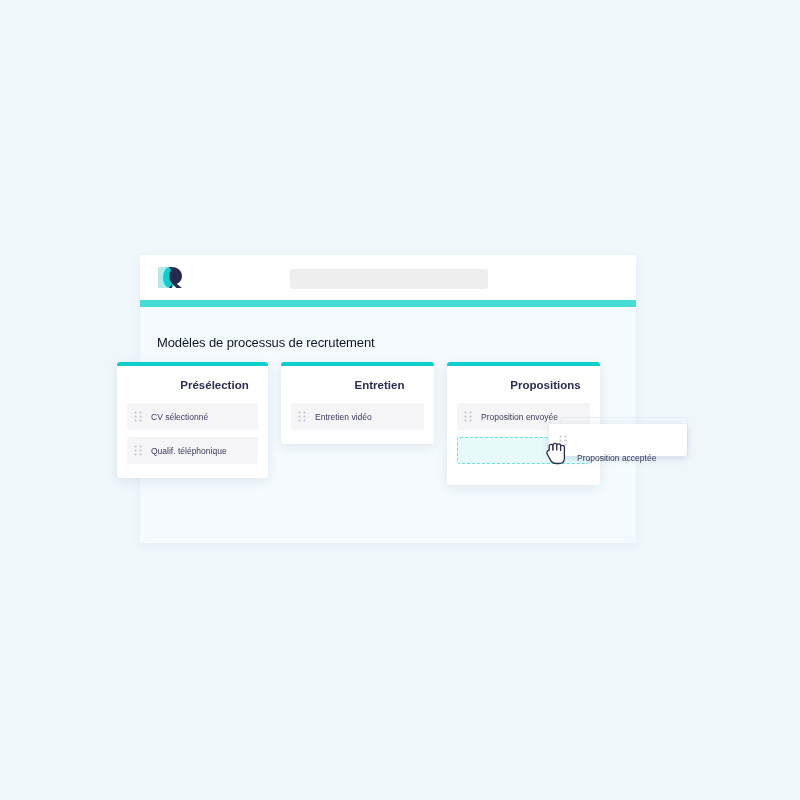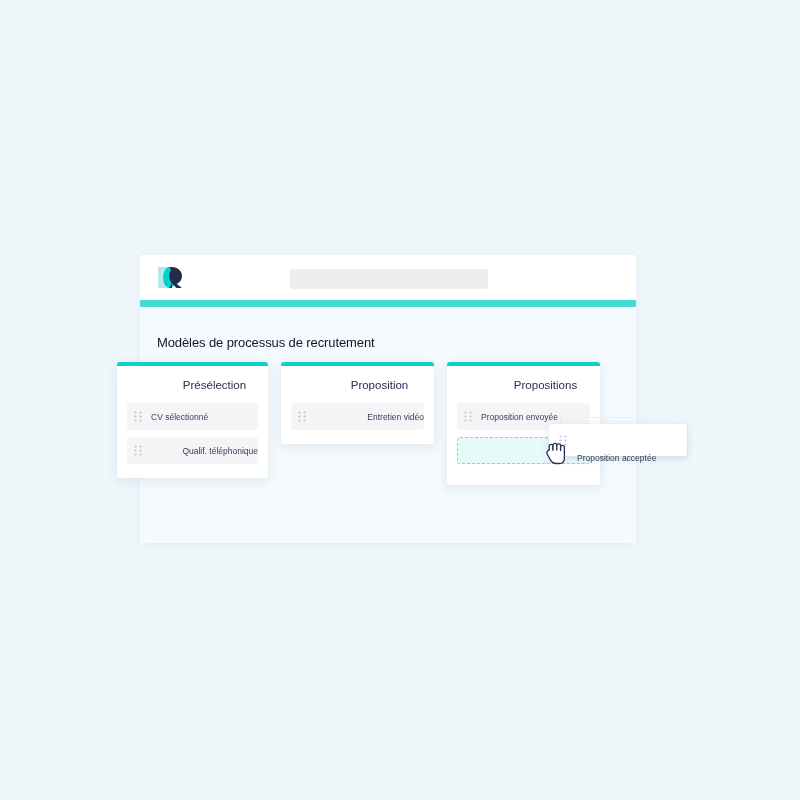"Présélection" .column-title { font-weight: normal -> bold }
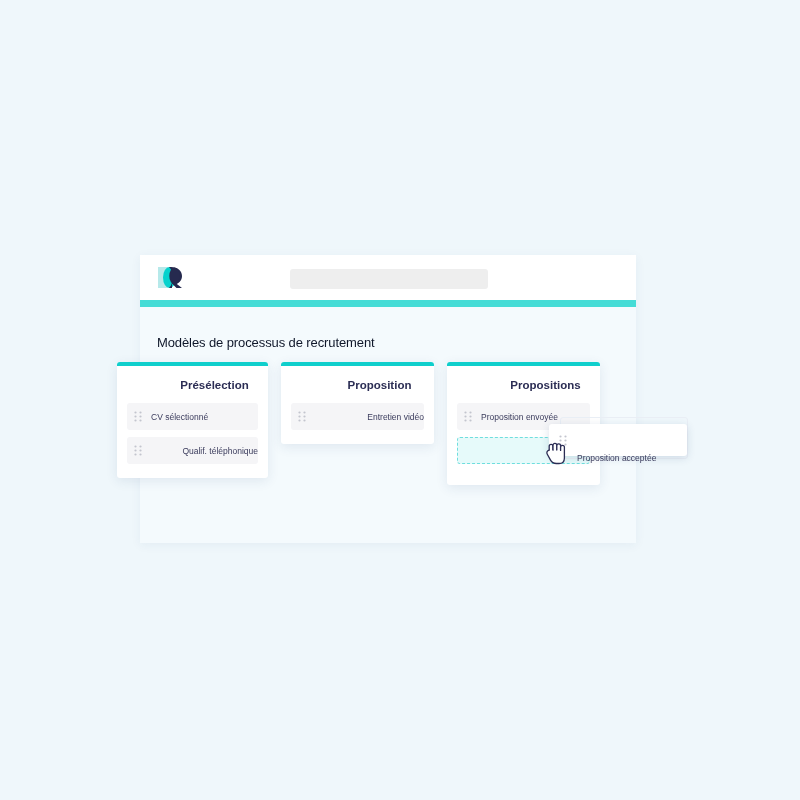"Proposition" div.column-title { text: Proposition -> Entretien }
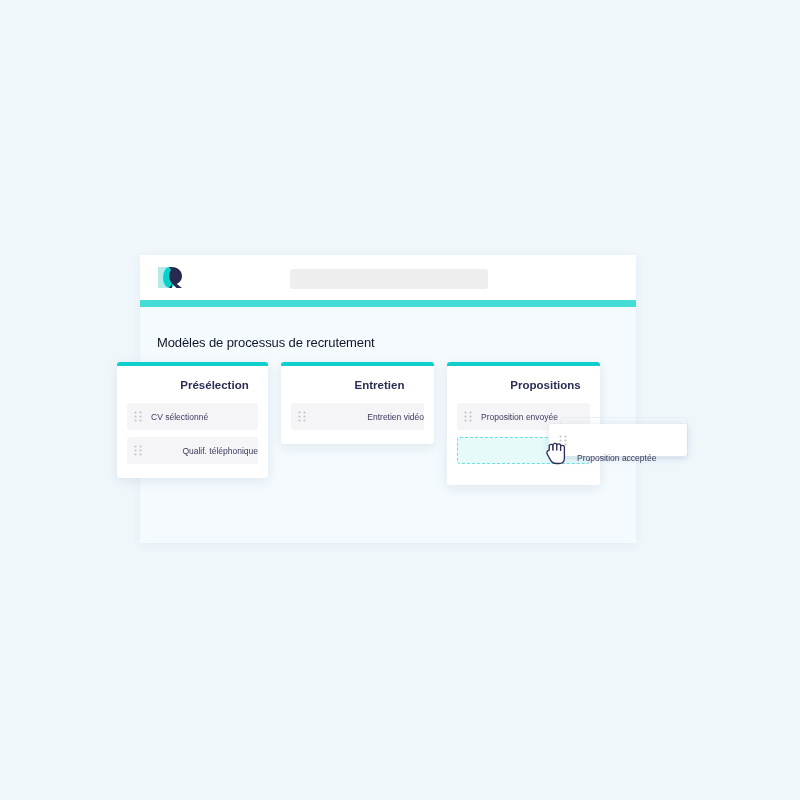"Qualif. téléphonique" .card:last-child { justify-content: space-between -> none }
